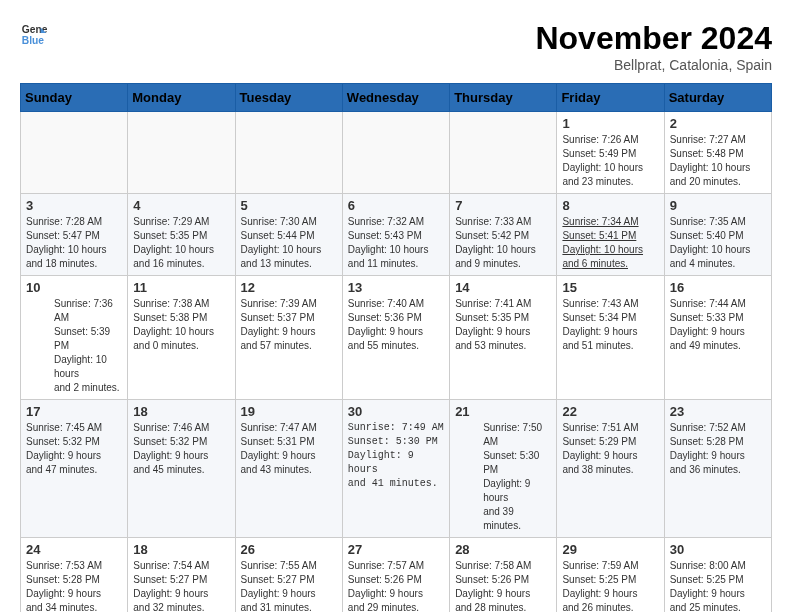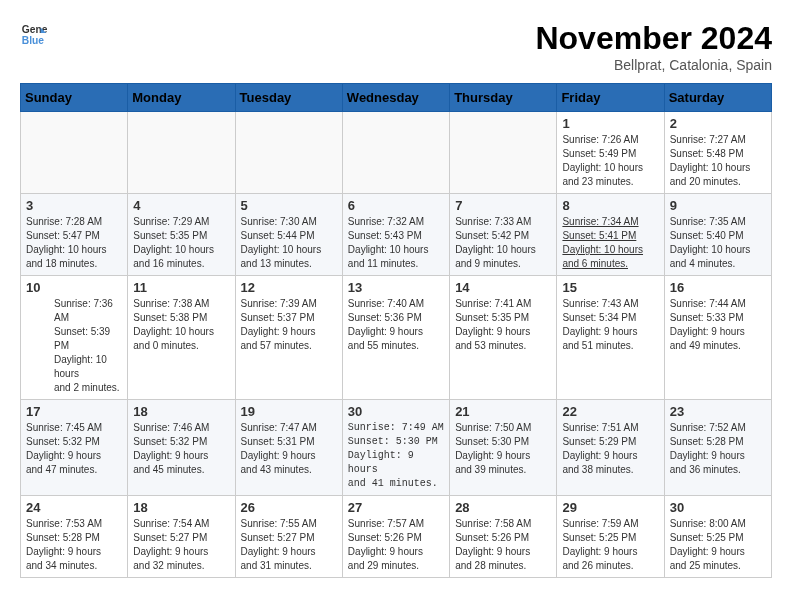"Sunrise: 7:50 AM" div.day-info { margin-left: none -> 28px }
